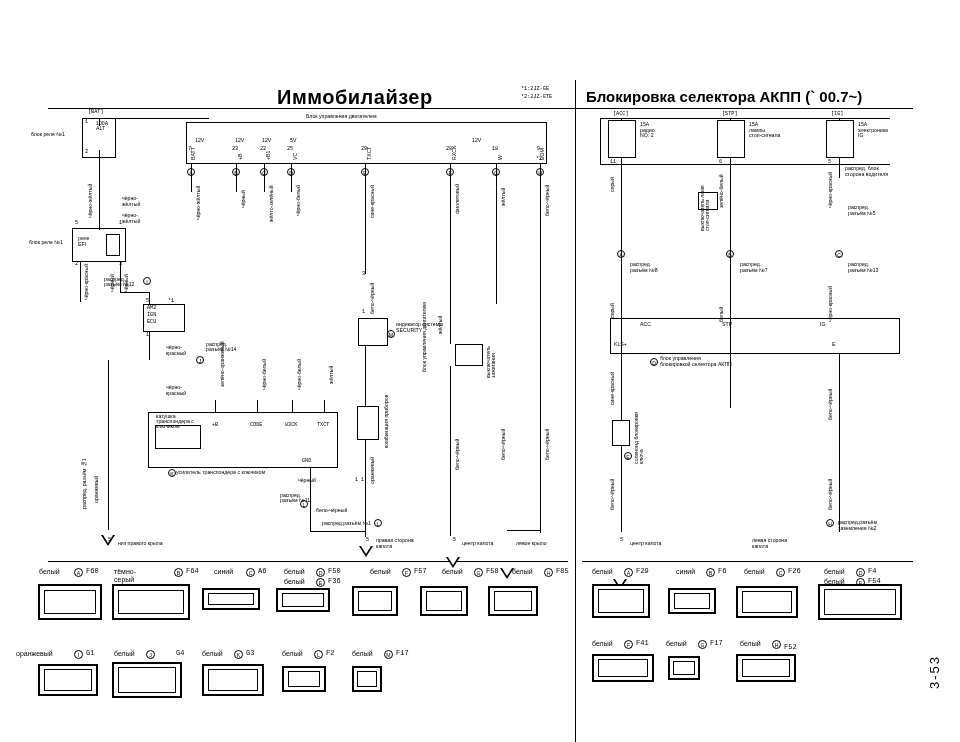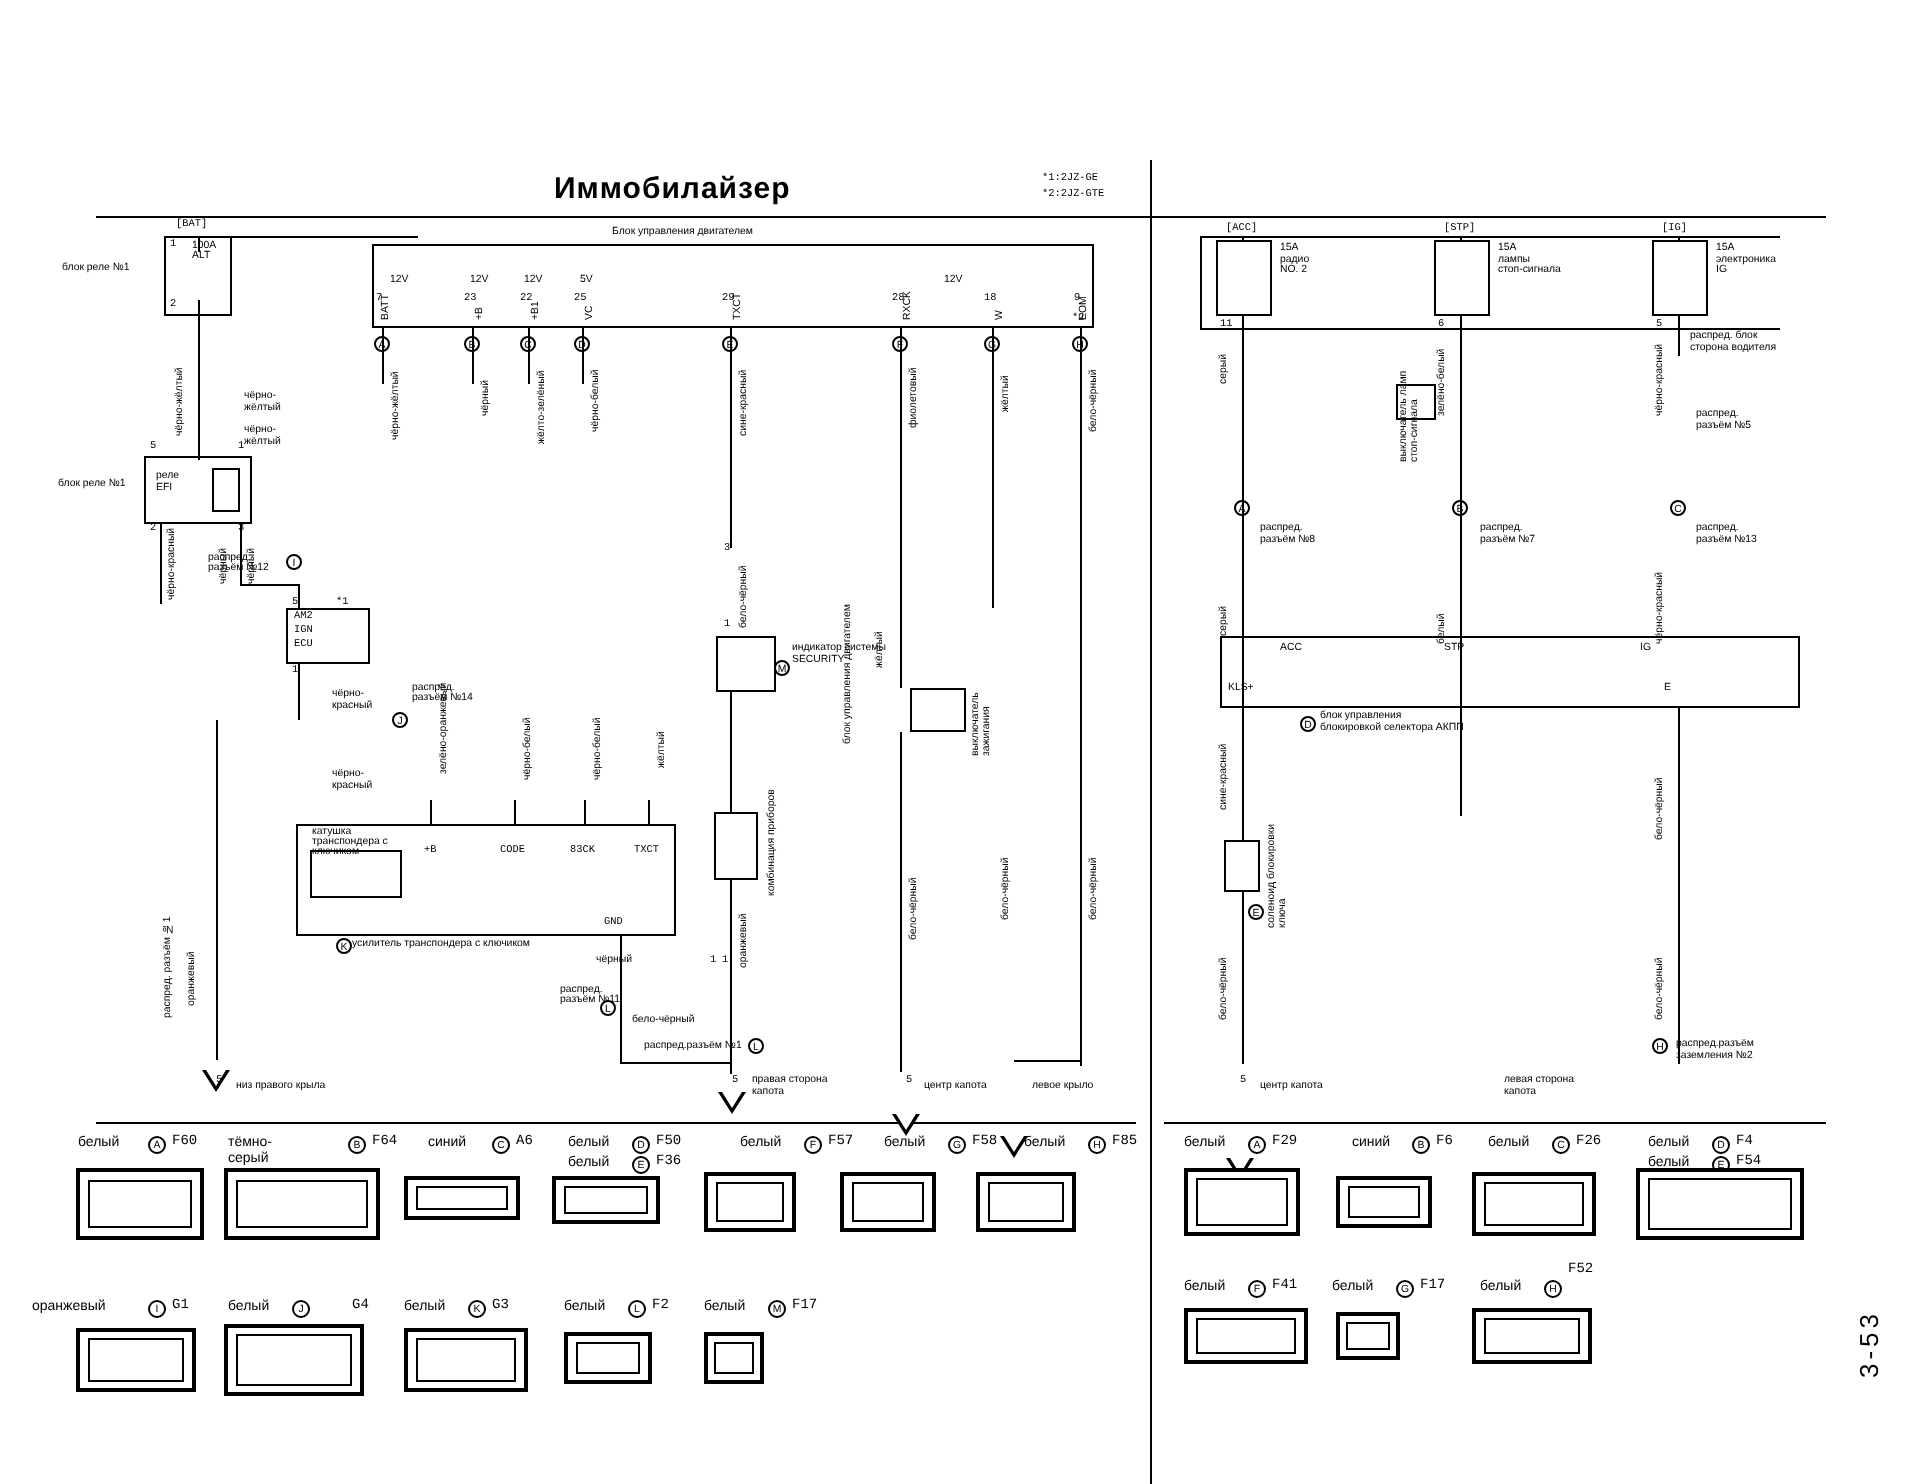"Иммобилайзер" .ttl { font-size: 15px -> 20px }
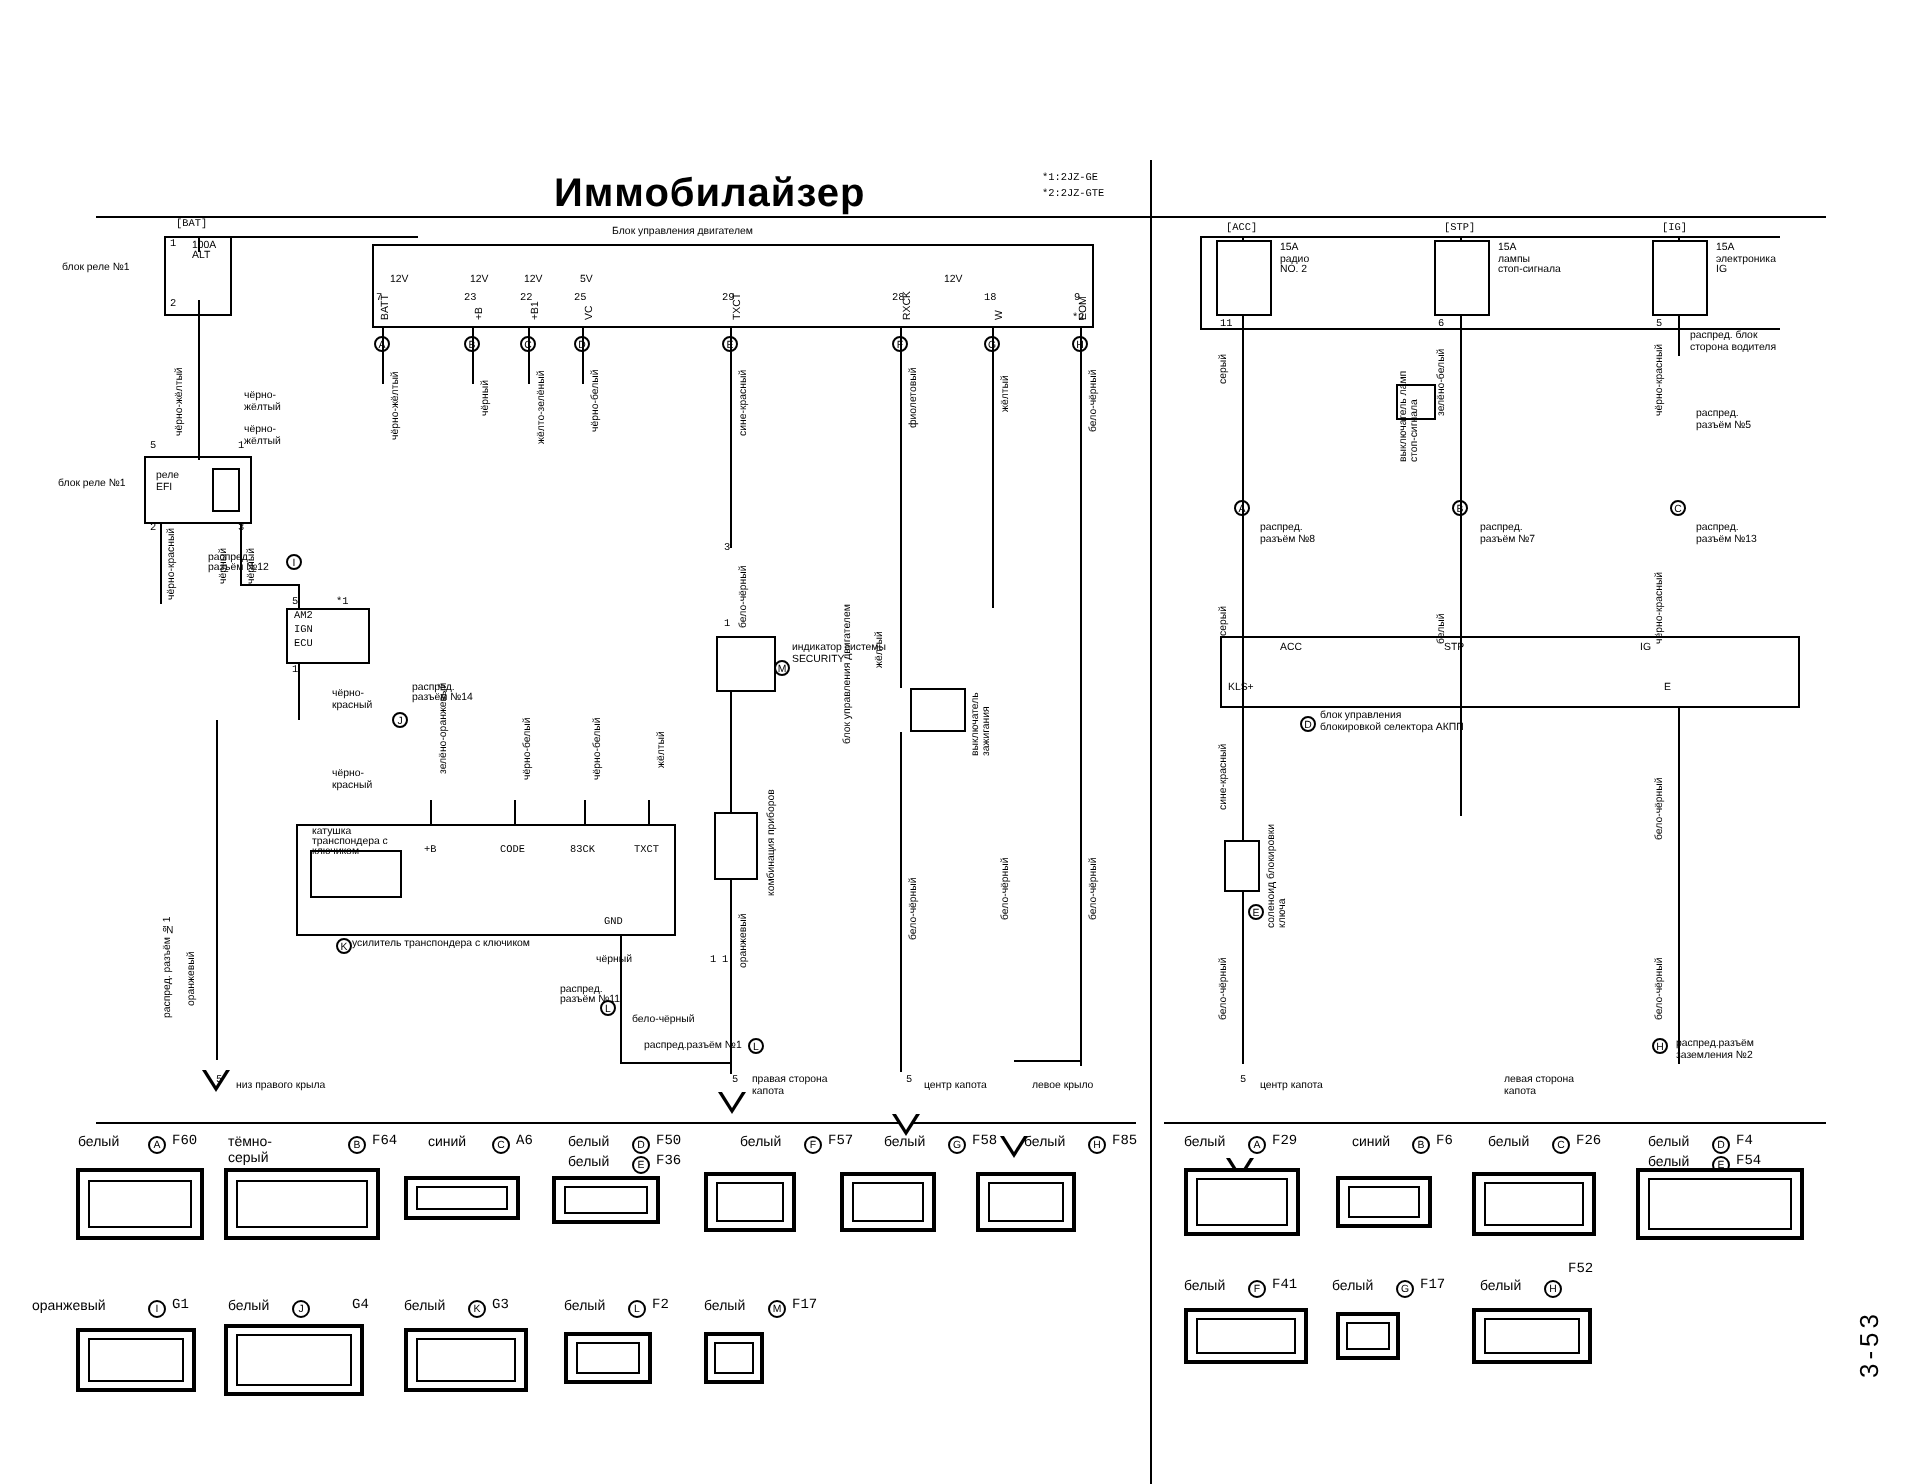"Блокировка селектора АКПП (` 00.7~)" div.abs { html: none -> <div>Блокировка селектора АКПП (` 00.7~)</div> }
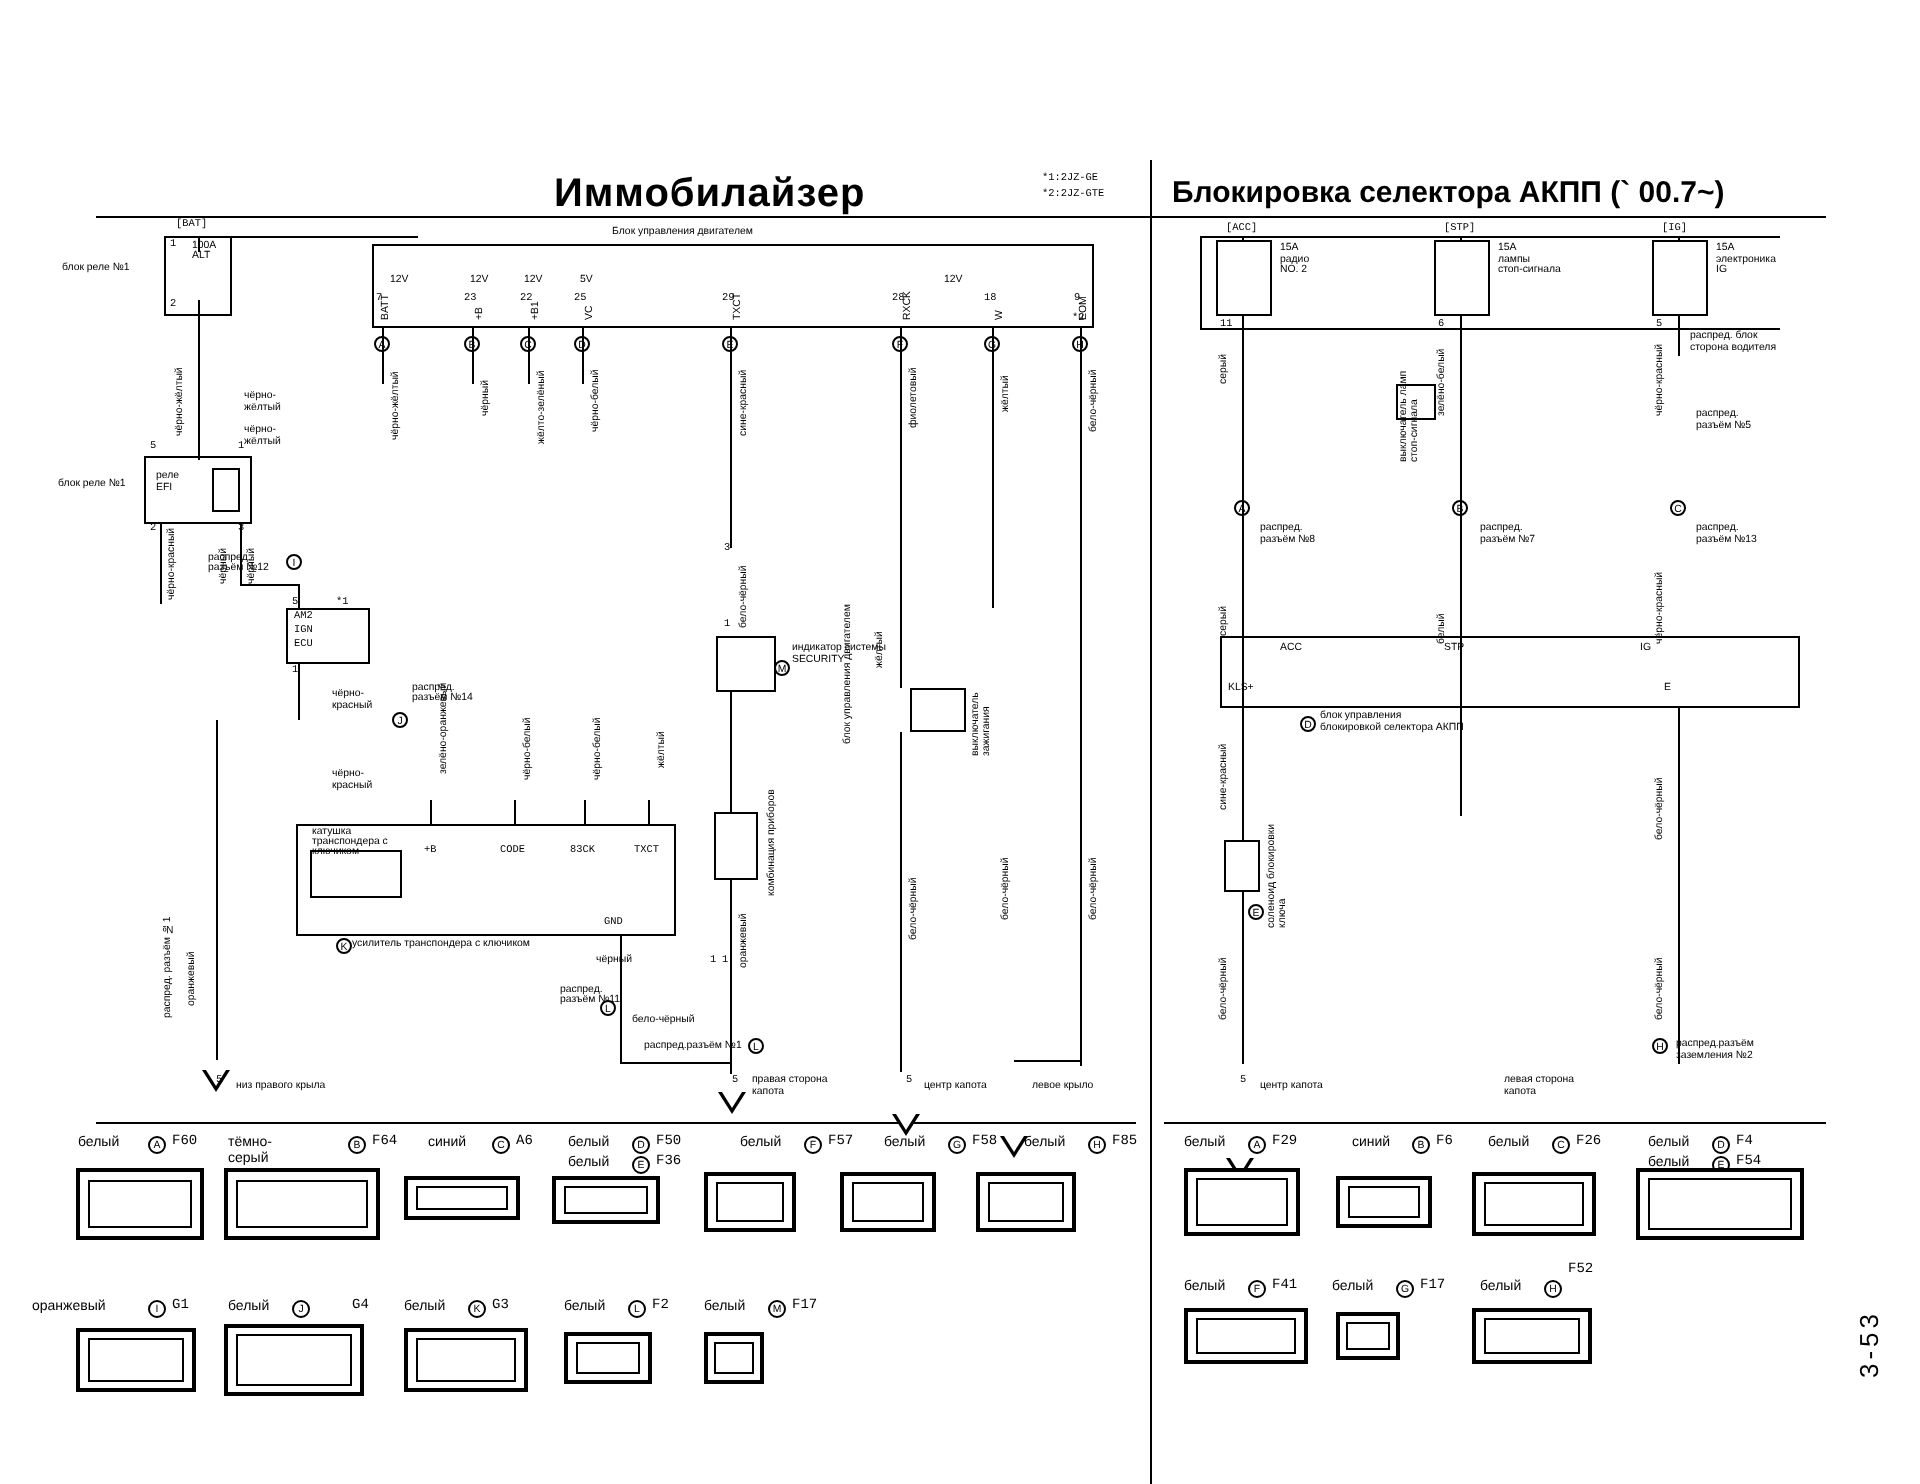"F52" div.abs { top: 64px -> 76px }
